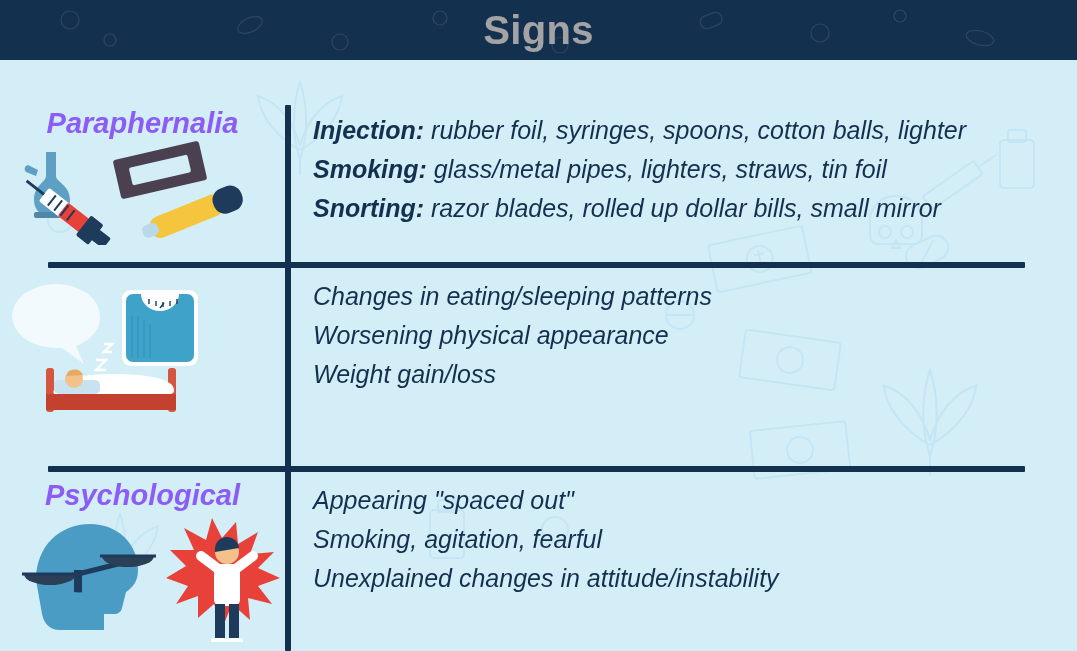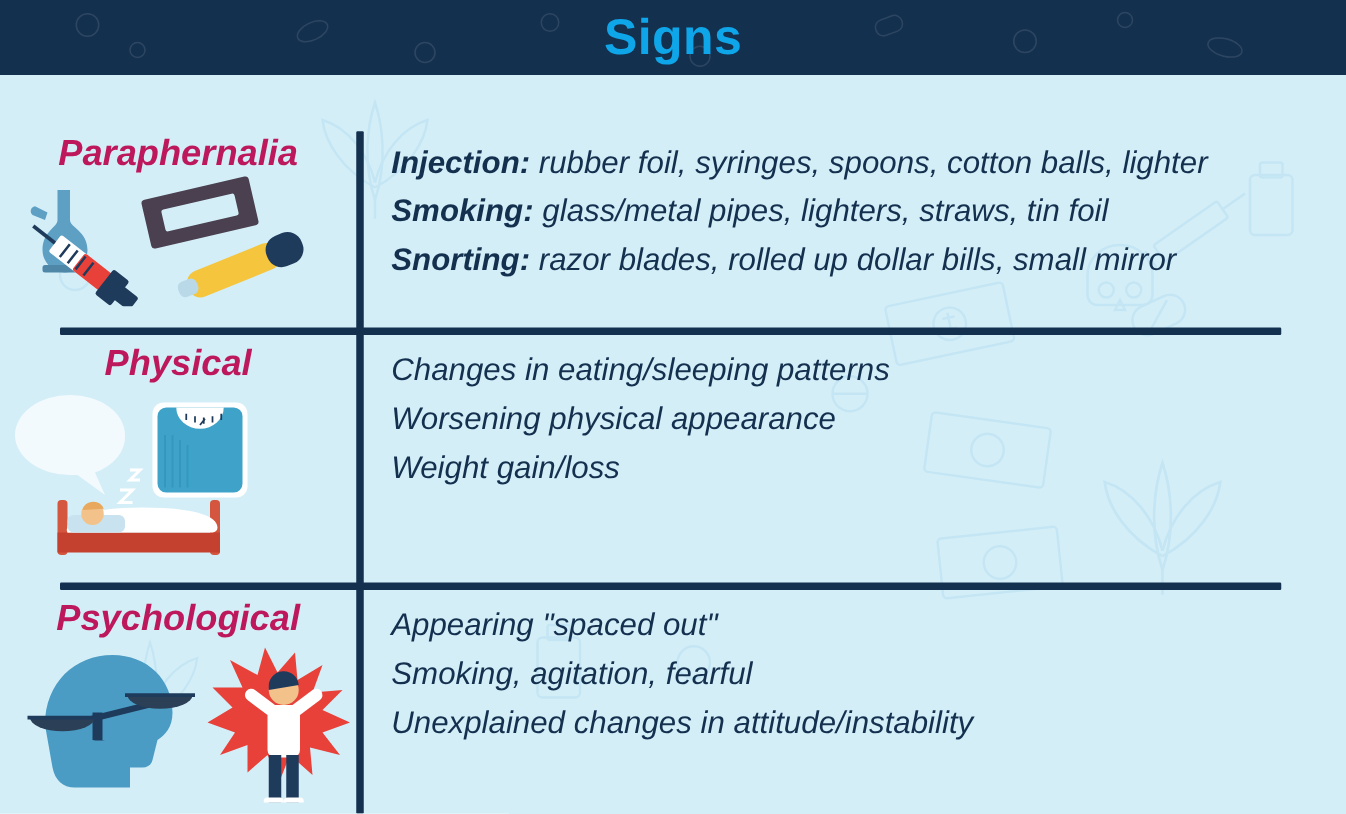"Signs" .header-title { color: #0ea5e9 -> #a3a3a3 }
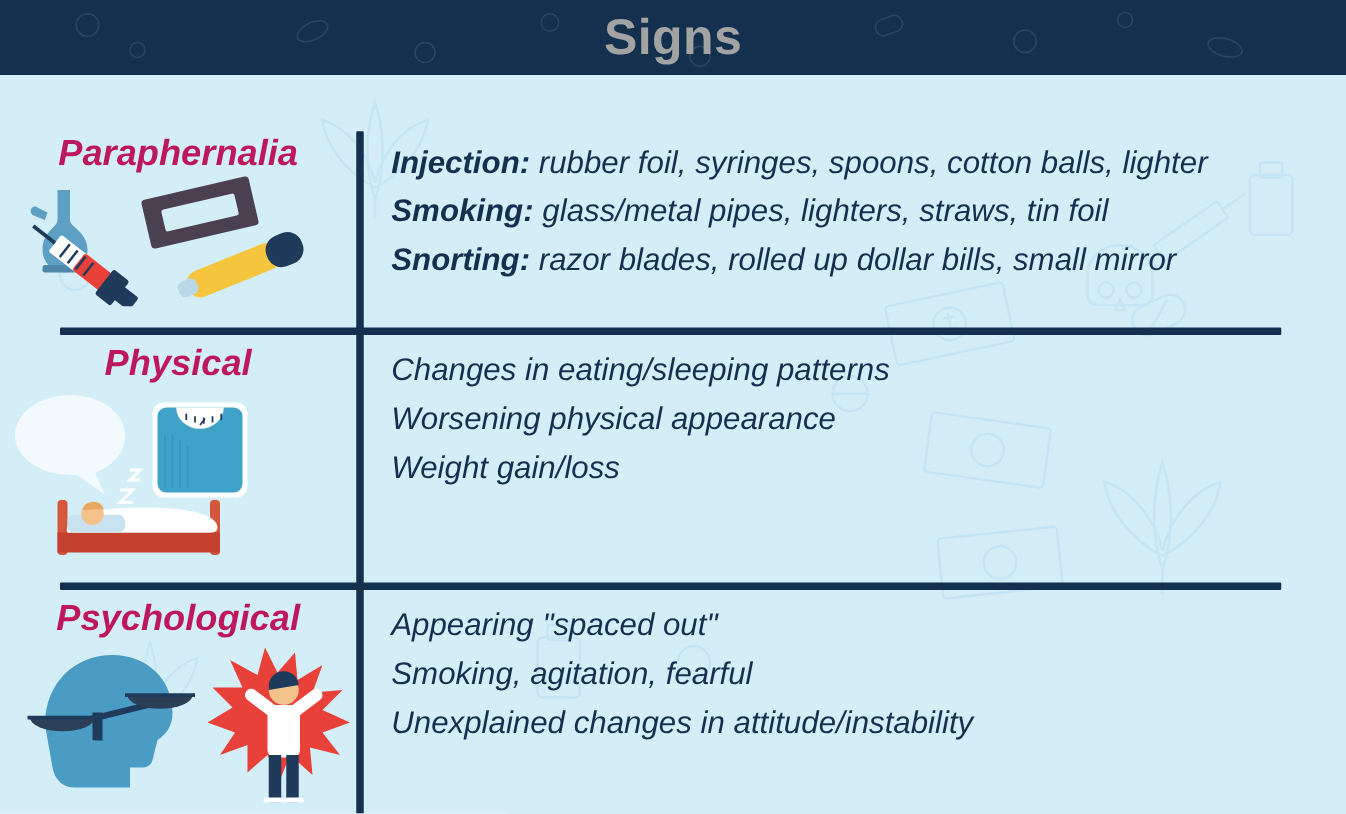"Paraphernalia" .row-label { color: #be185d -> #8b5cf6 }
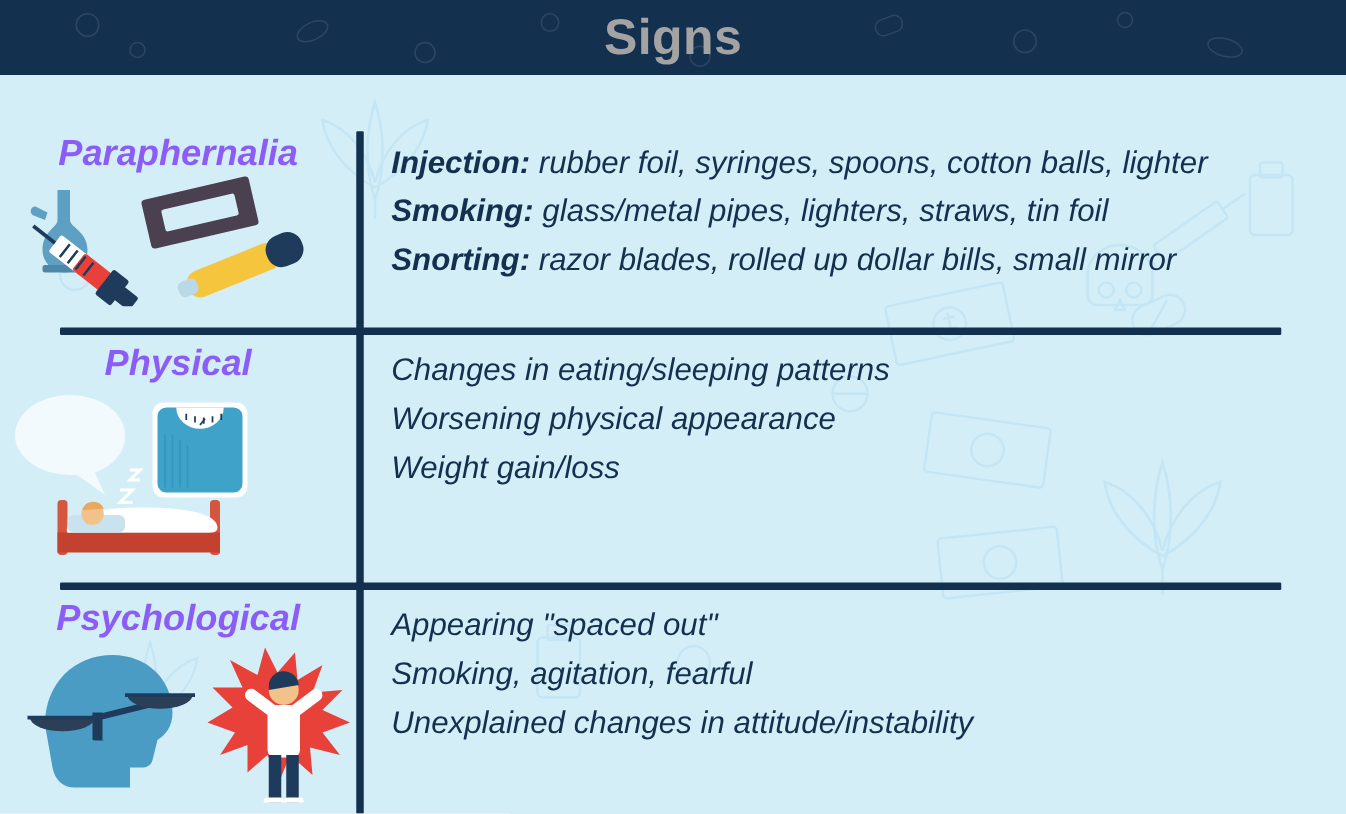"Physical" div.row-label { html: <div>Physical</div> -> none }
